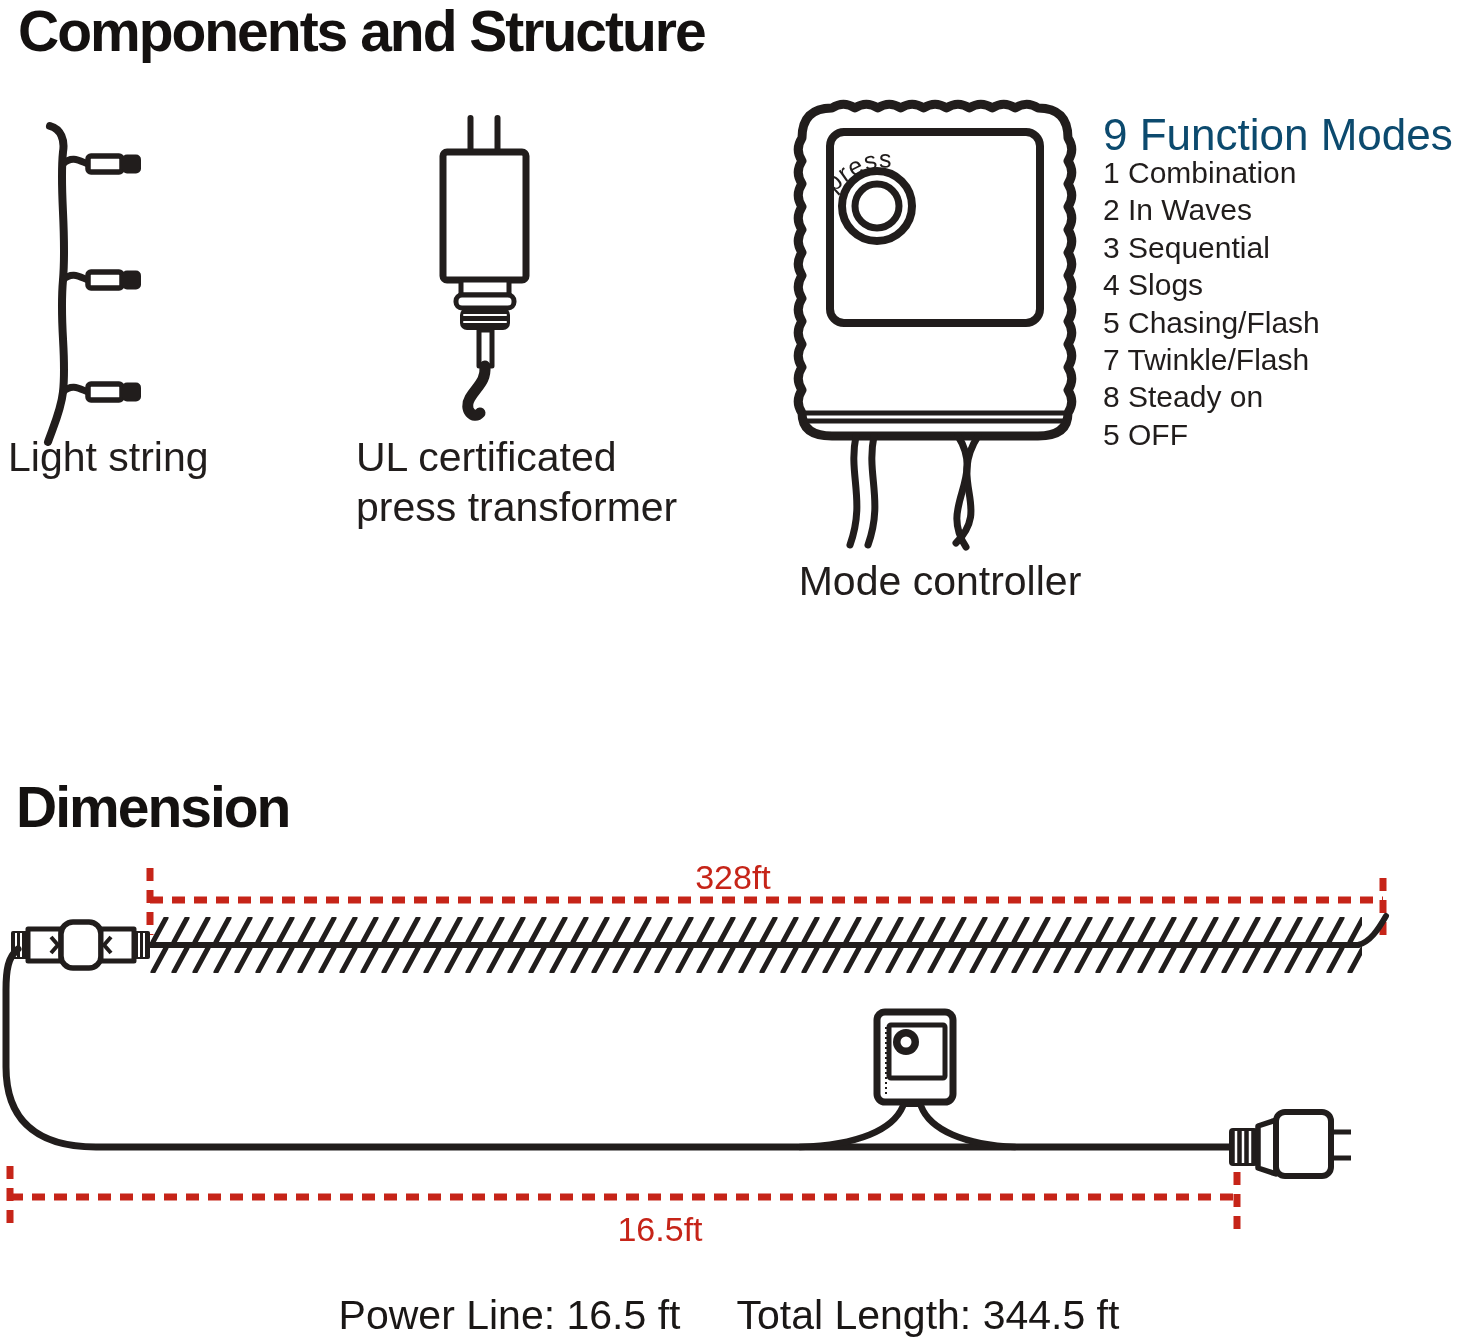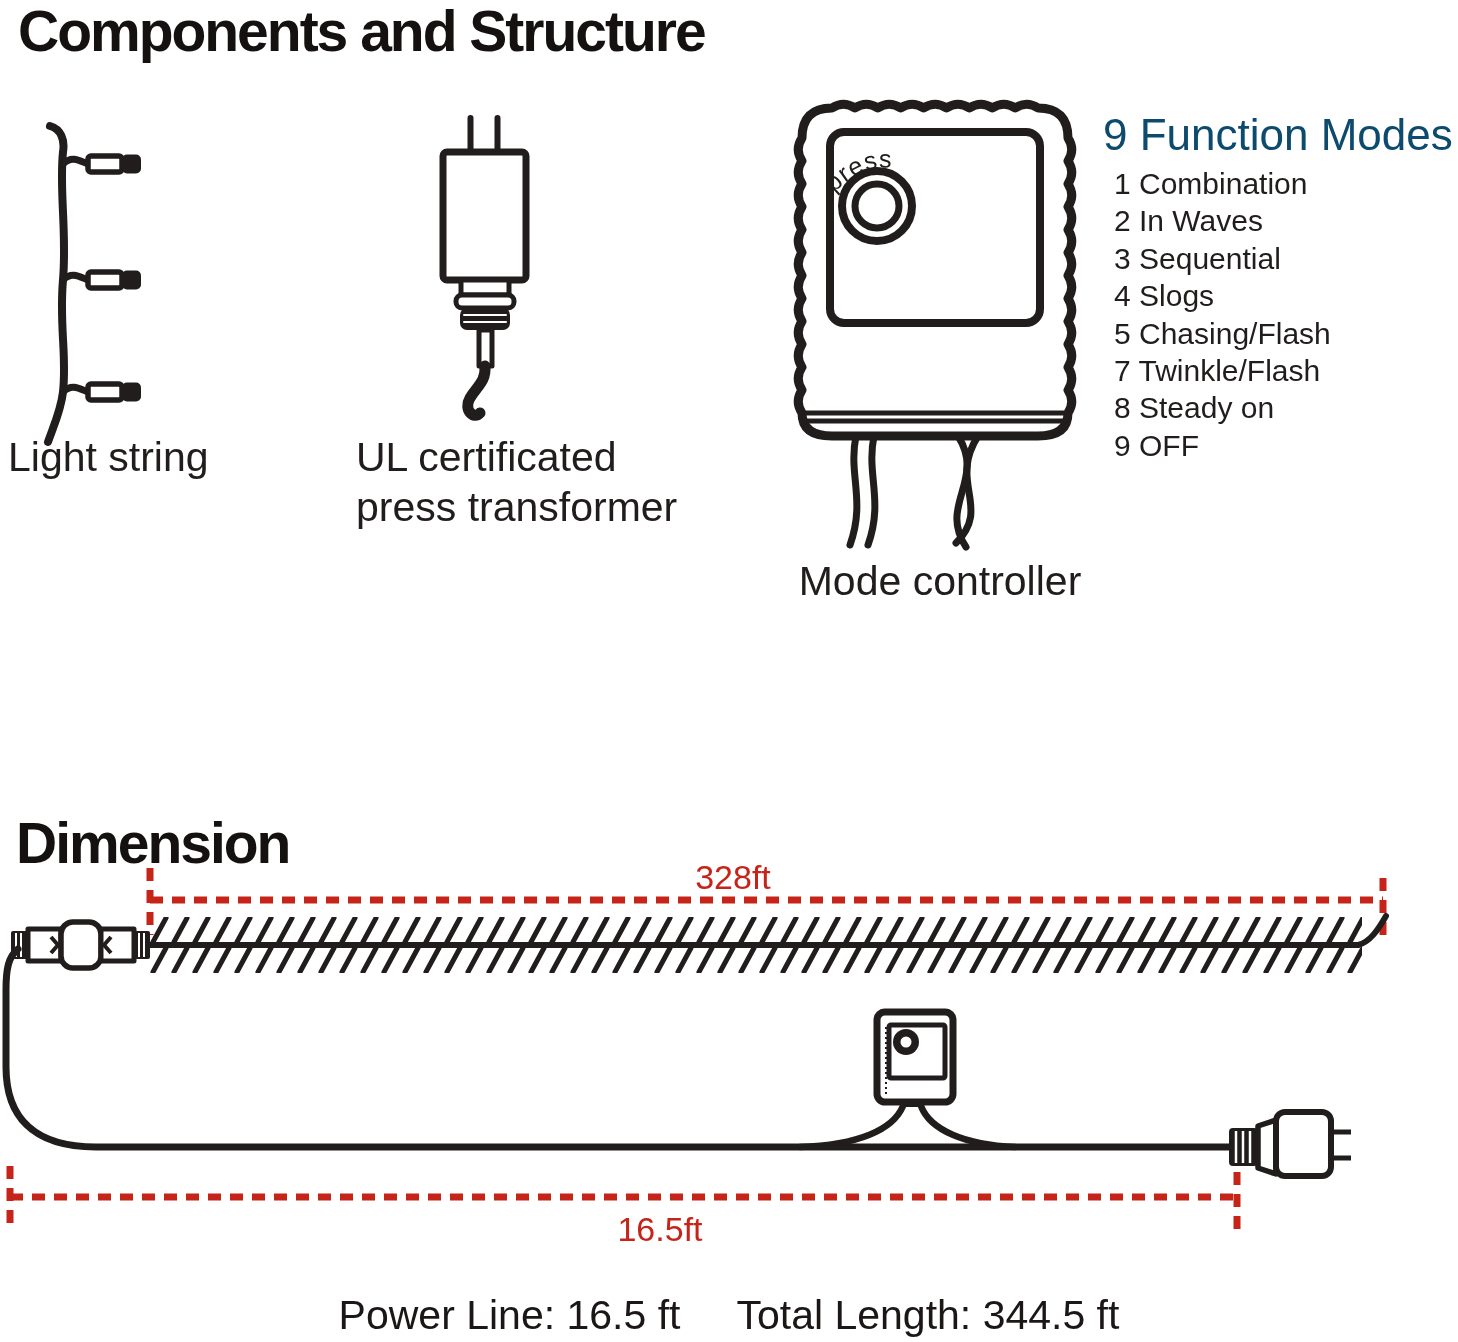"1 Combination" .modes-list { margin: 11px -> 0 }
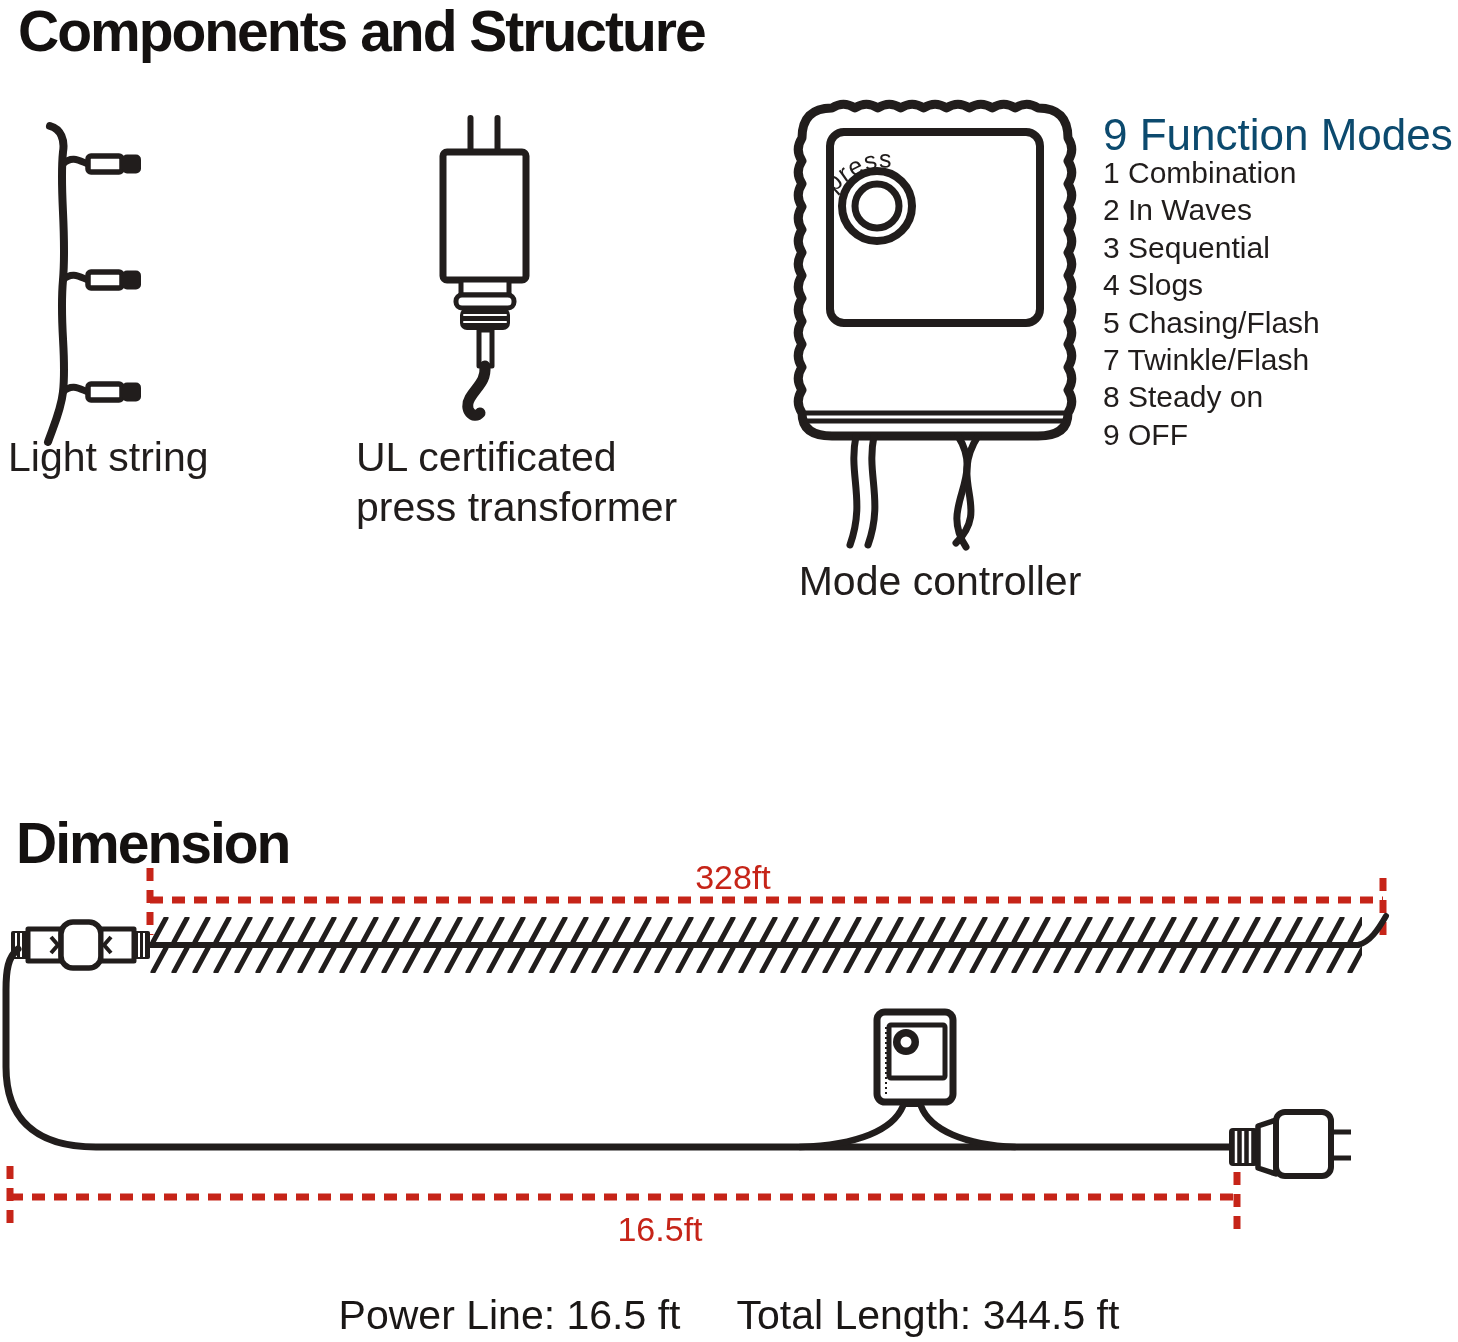"9 OFF" li { text: 9 -> 5 }
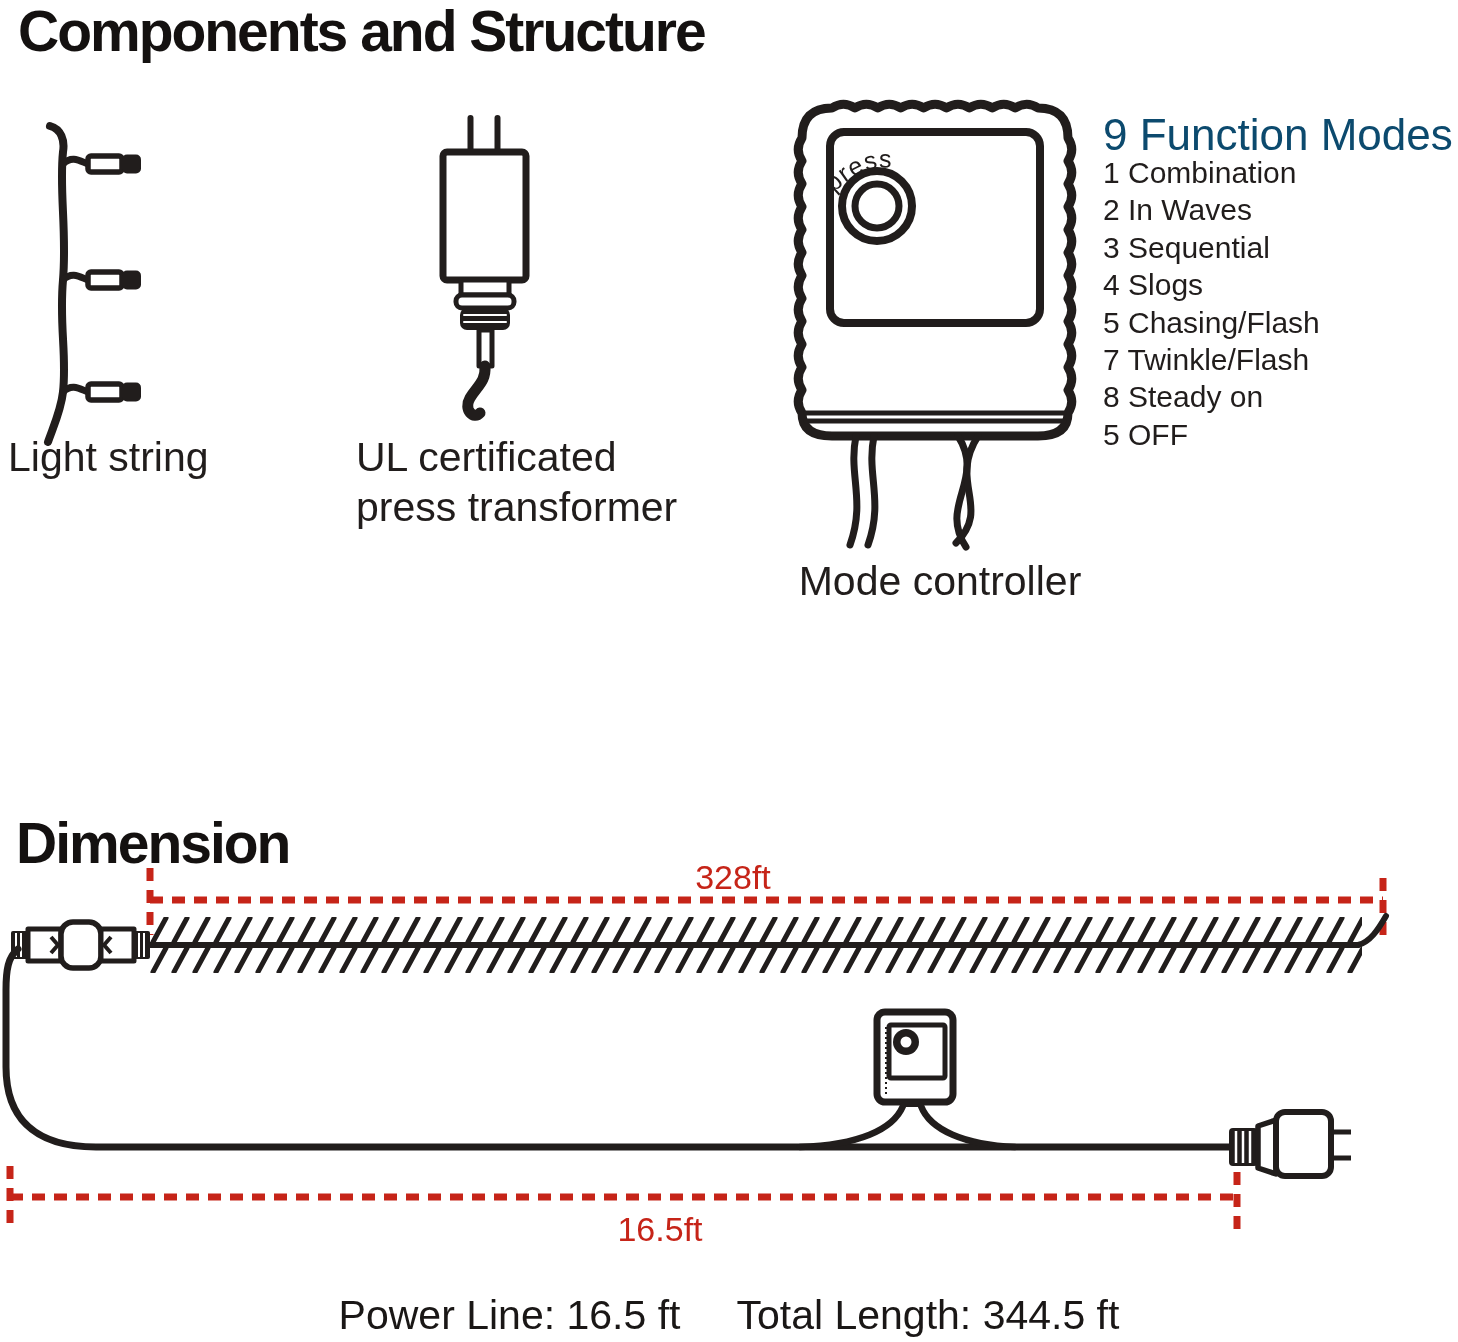"Dimension" div.abs { top: 814px -> 778px }
